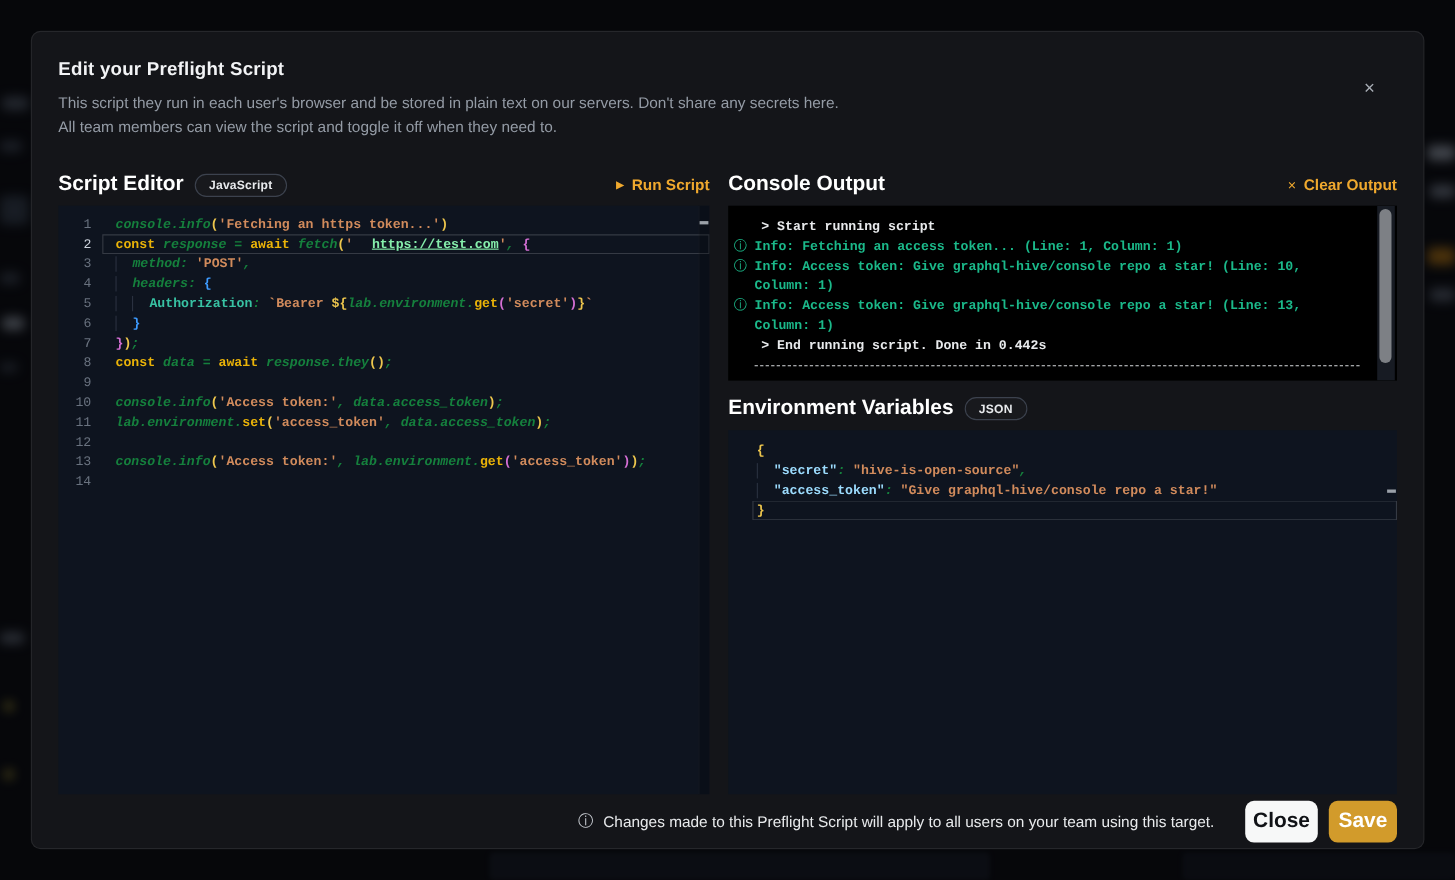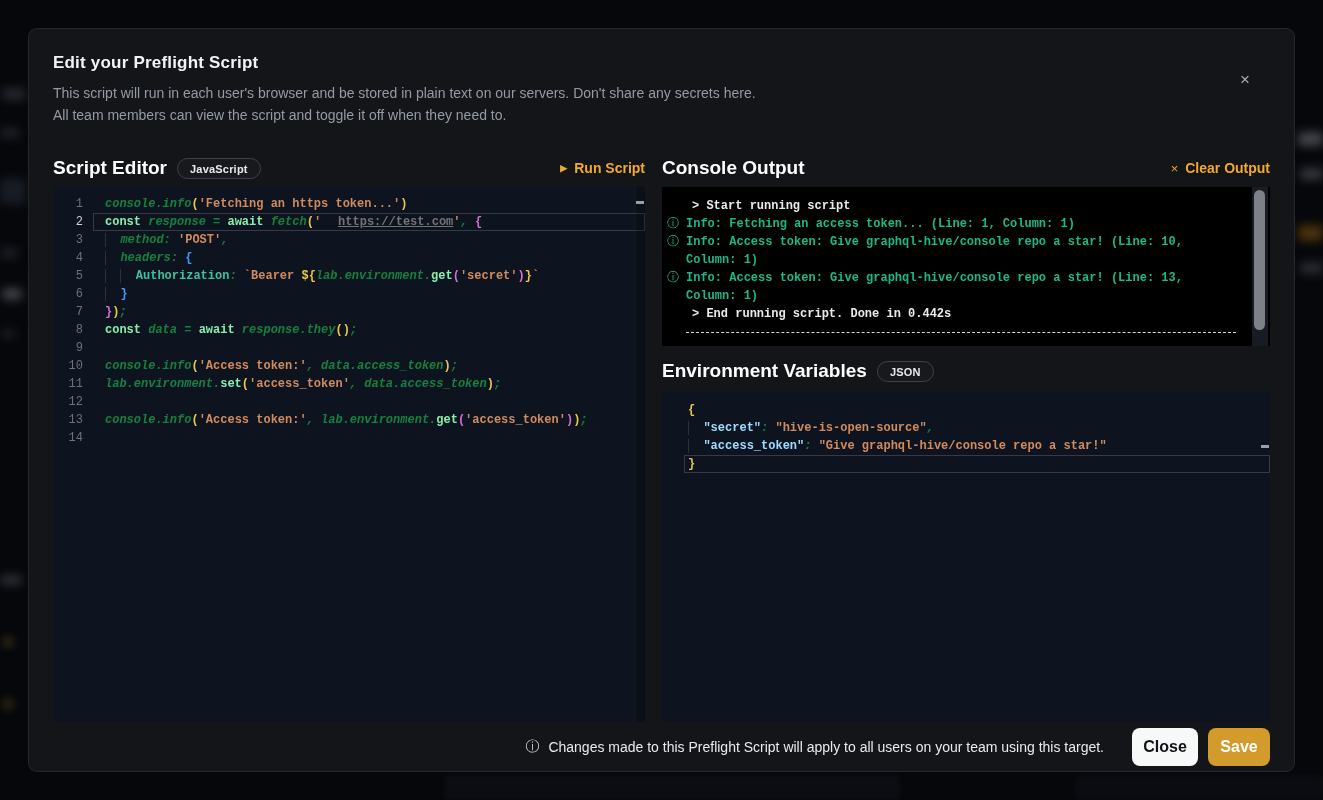"This script will run in" div { text: will -> they }
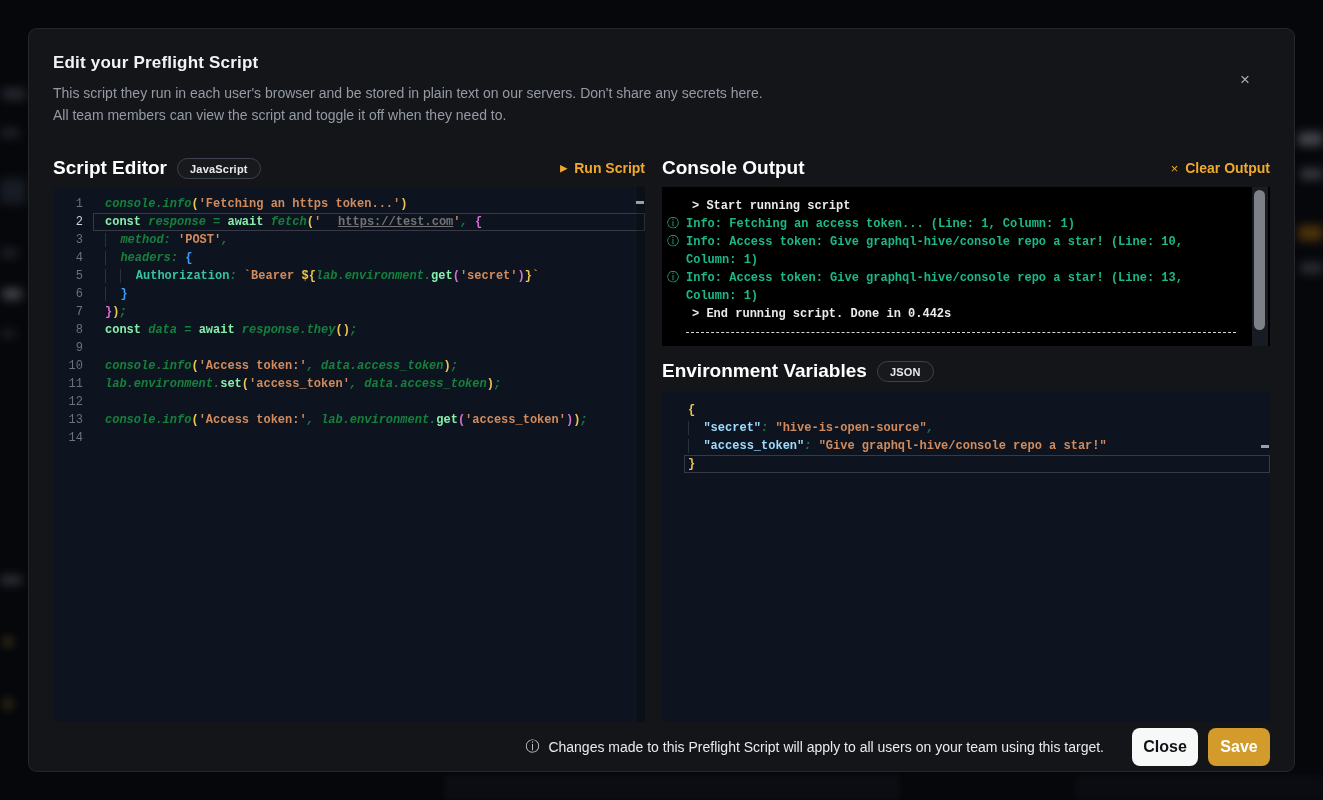"const" .tk-b { color: #86efac -> #eab308 }
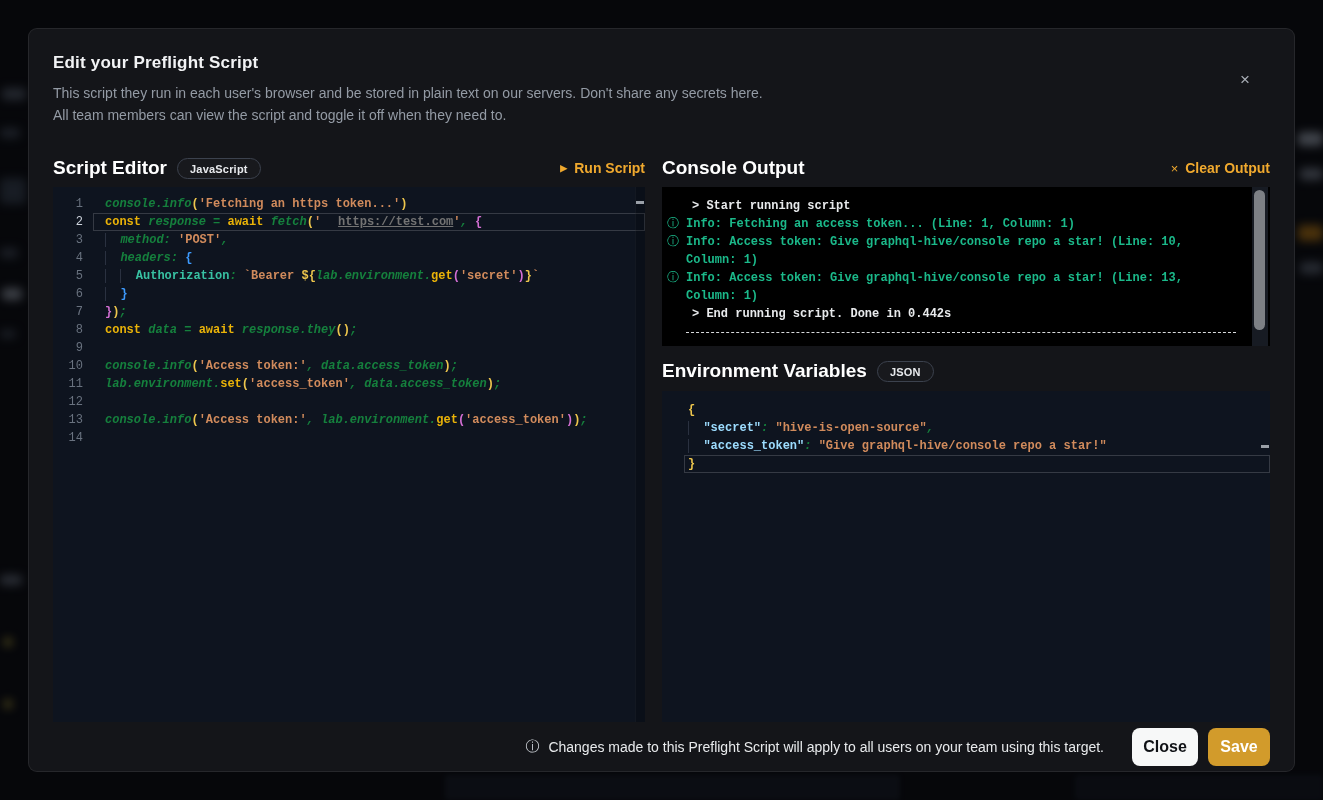"https://test.com" .tk-lk { color: #737373 -> #86efac }
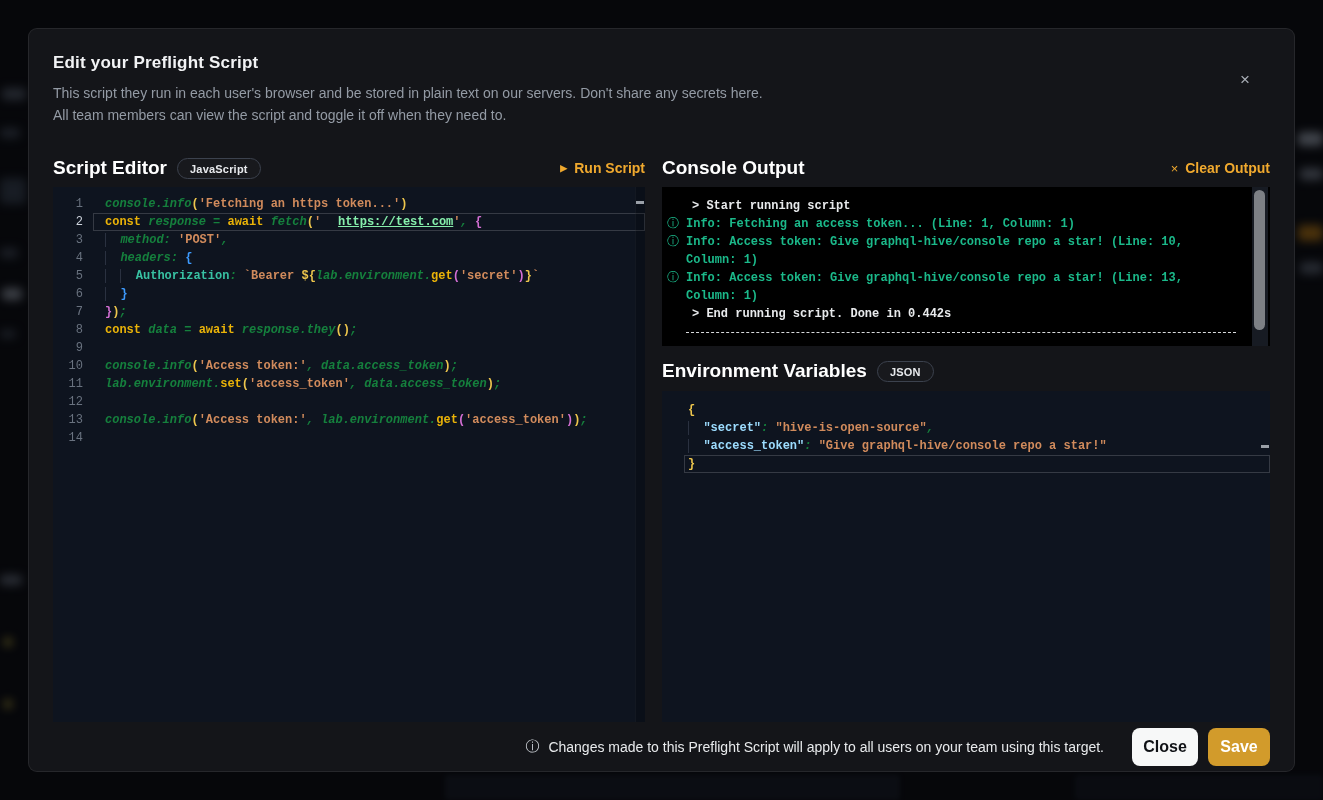"Close" .btn { font-size: 16px -> 19px }
